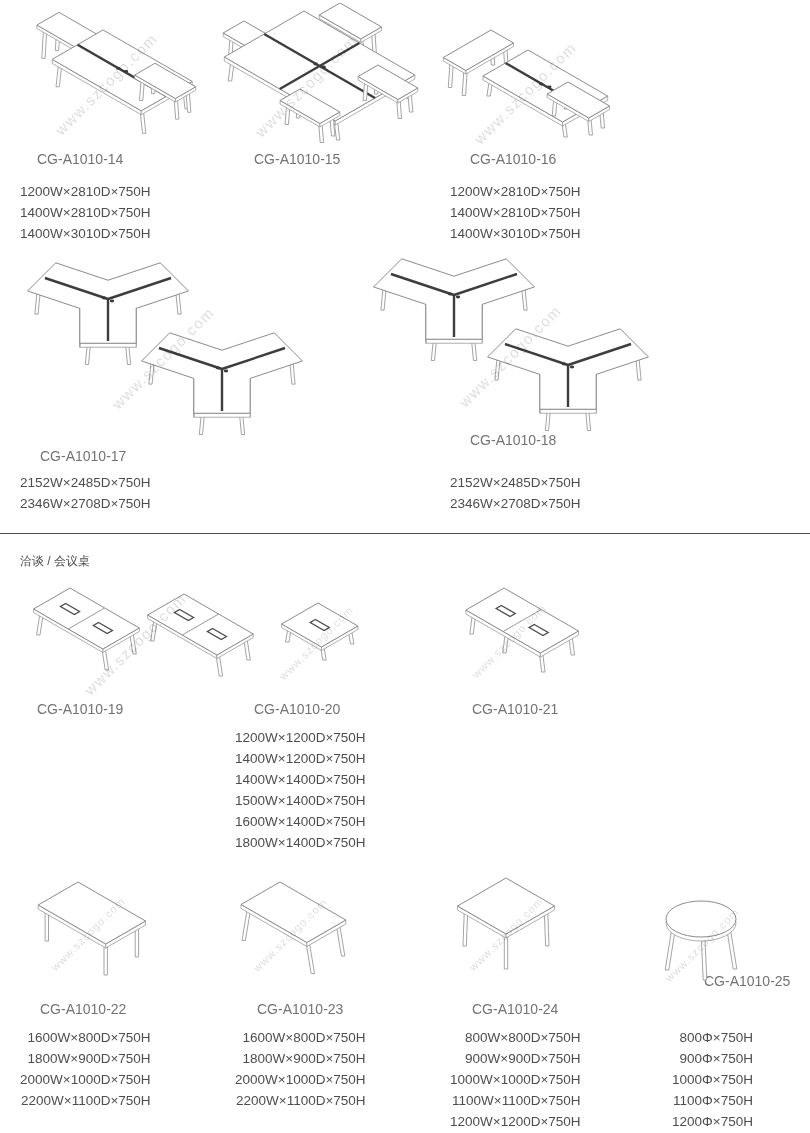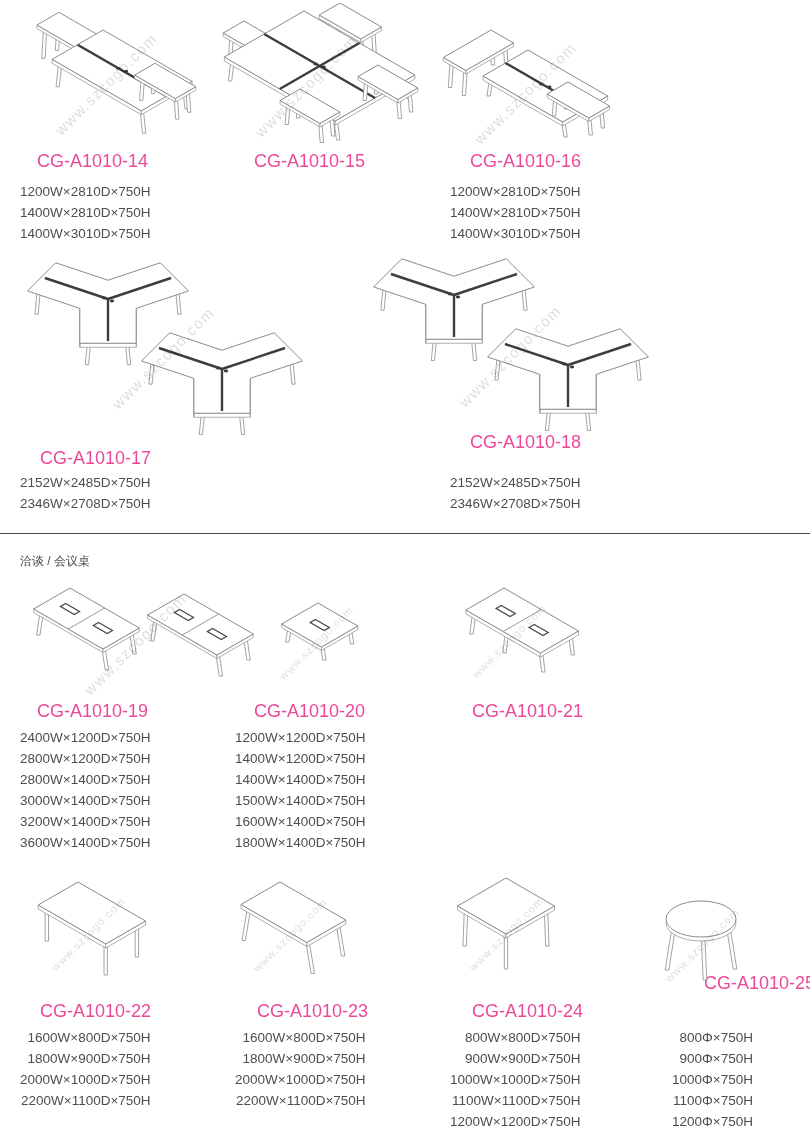"CG-A1010-14" .code { color: #ec4899 -> #737373; font-size: 18px -> 14px }
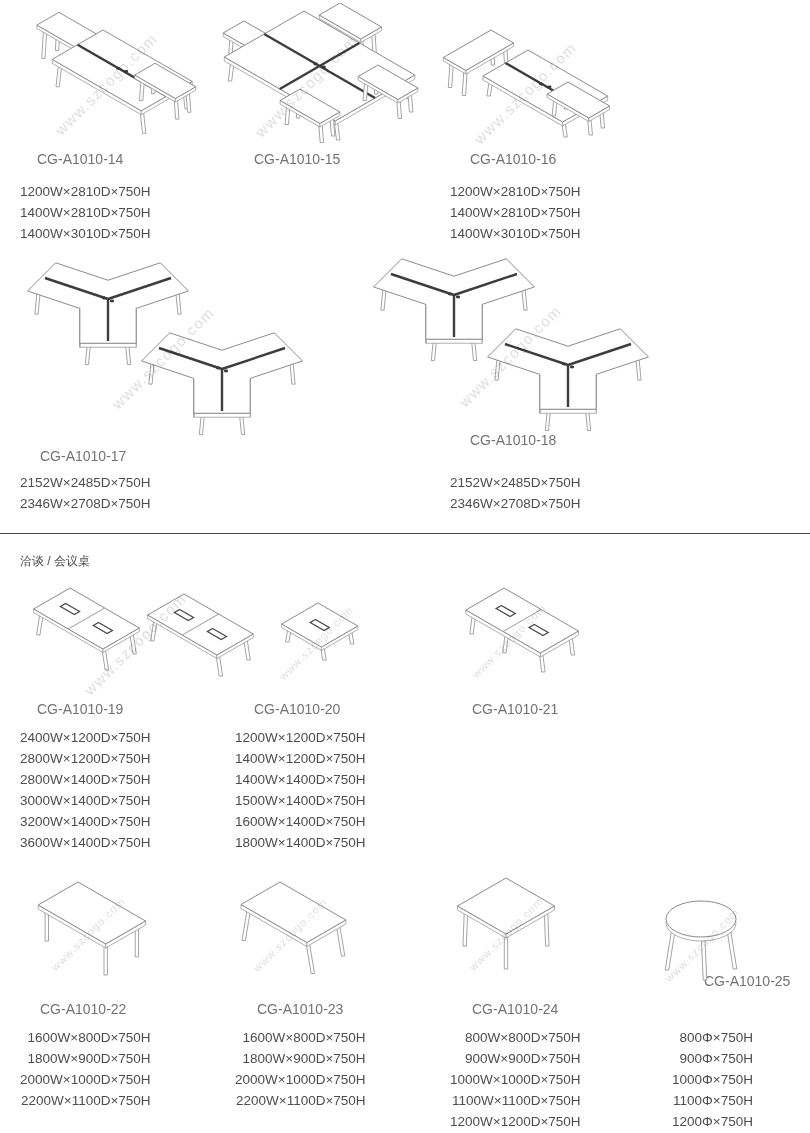"2400W×1200D×750H" div.dims { html: <div> <div>2400W×1200D×750H</div> <div>2800W×1200D×750H</div> <div>2800W×1400D×750H</div> <div>3000W×1400D×750H</div> <div>3200W×1400D×750H</div> <div>3600W×1400D×750H</div> </div> -> none }
